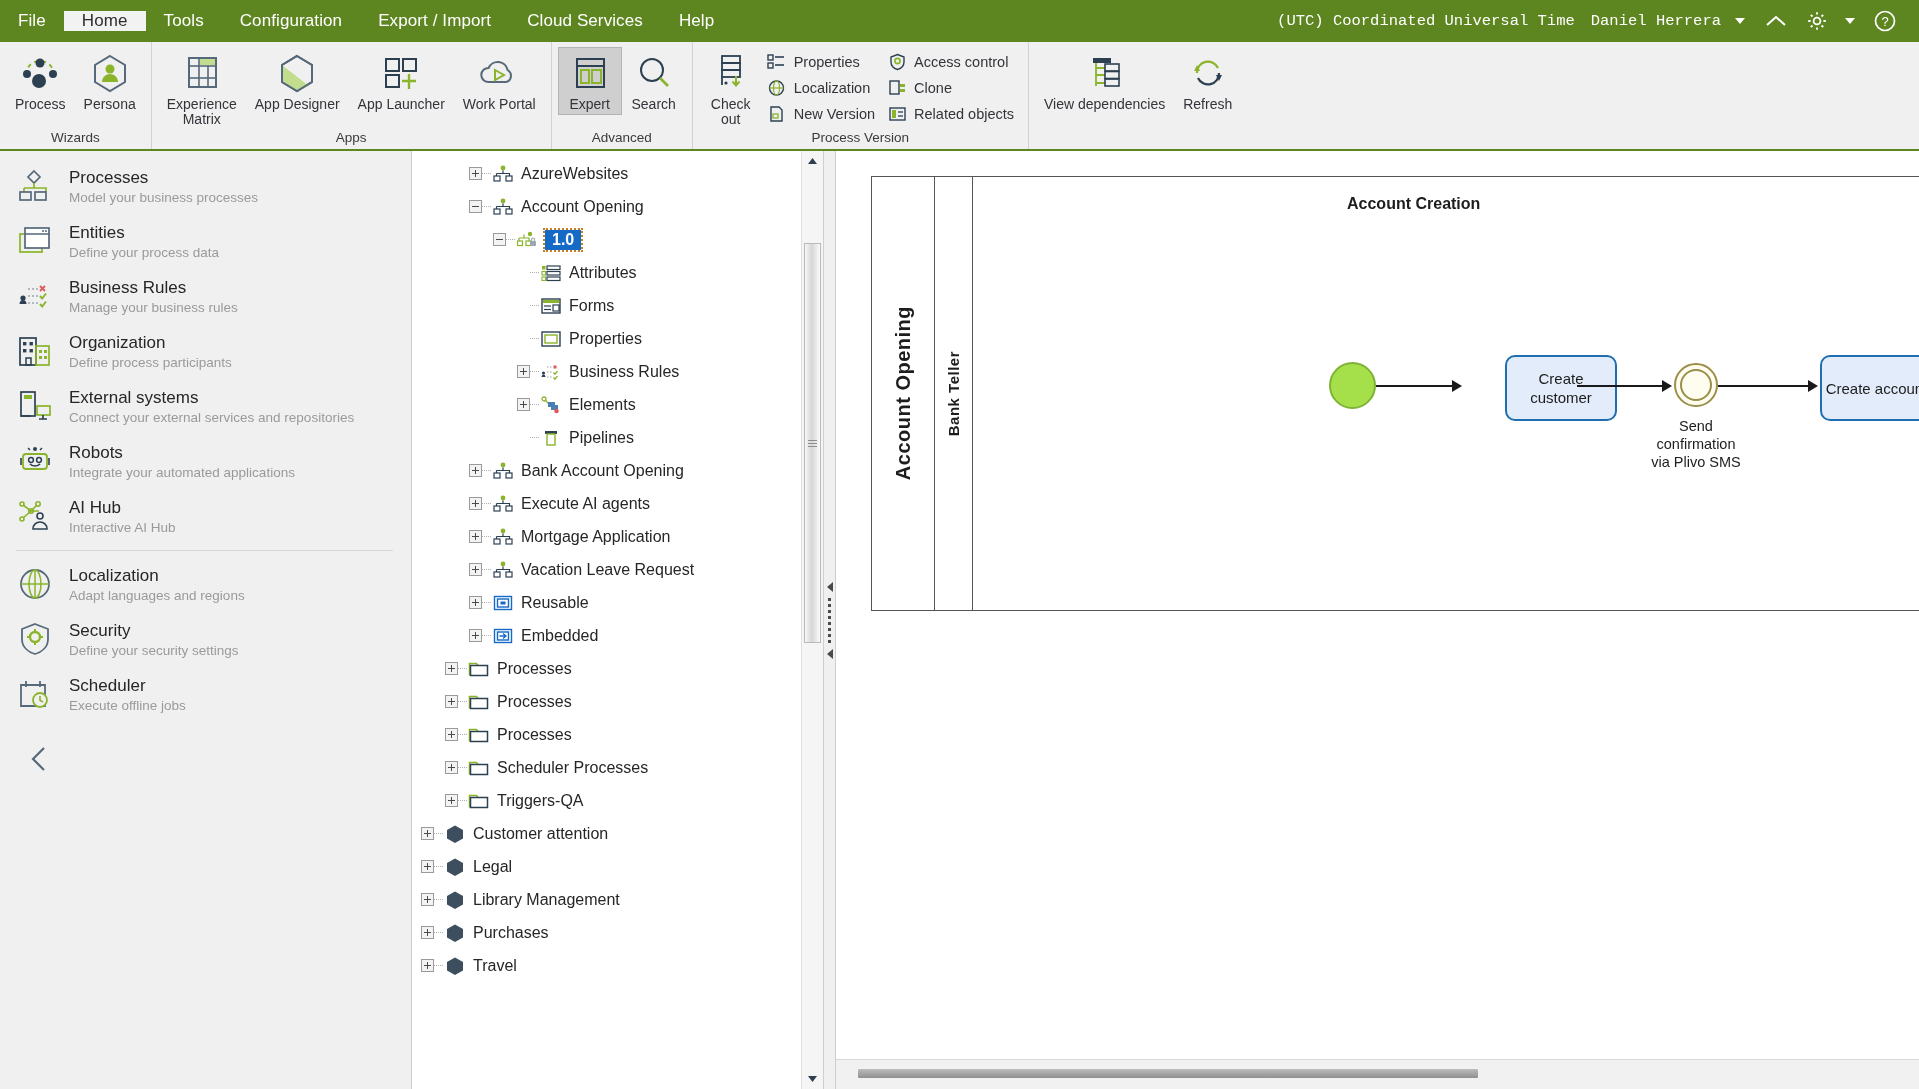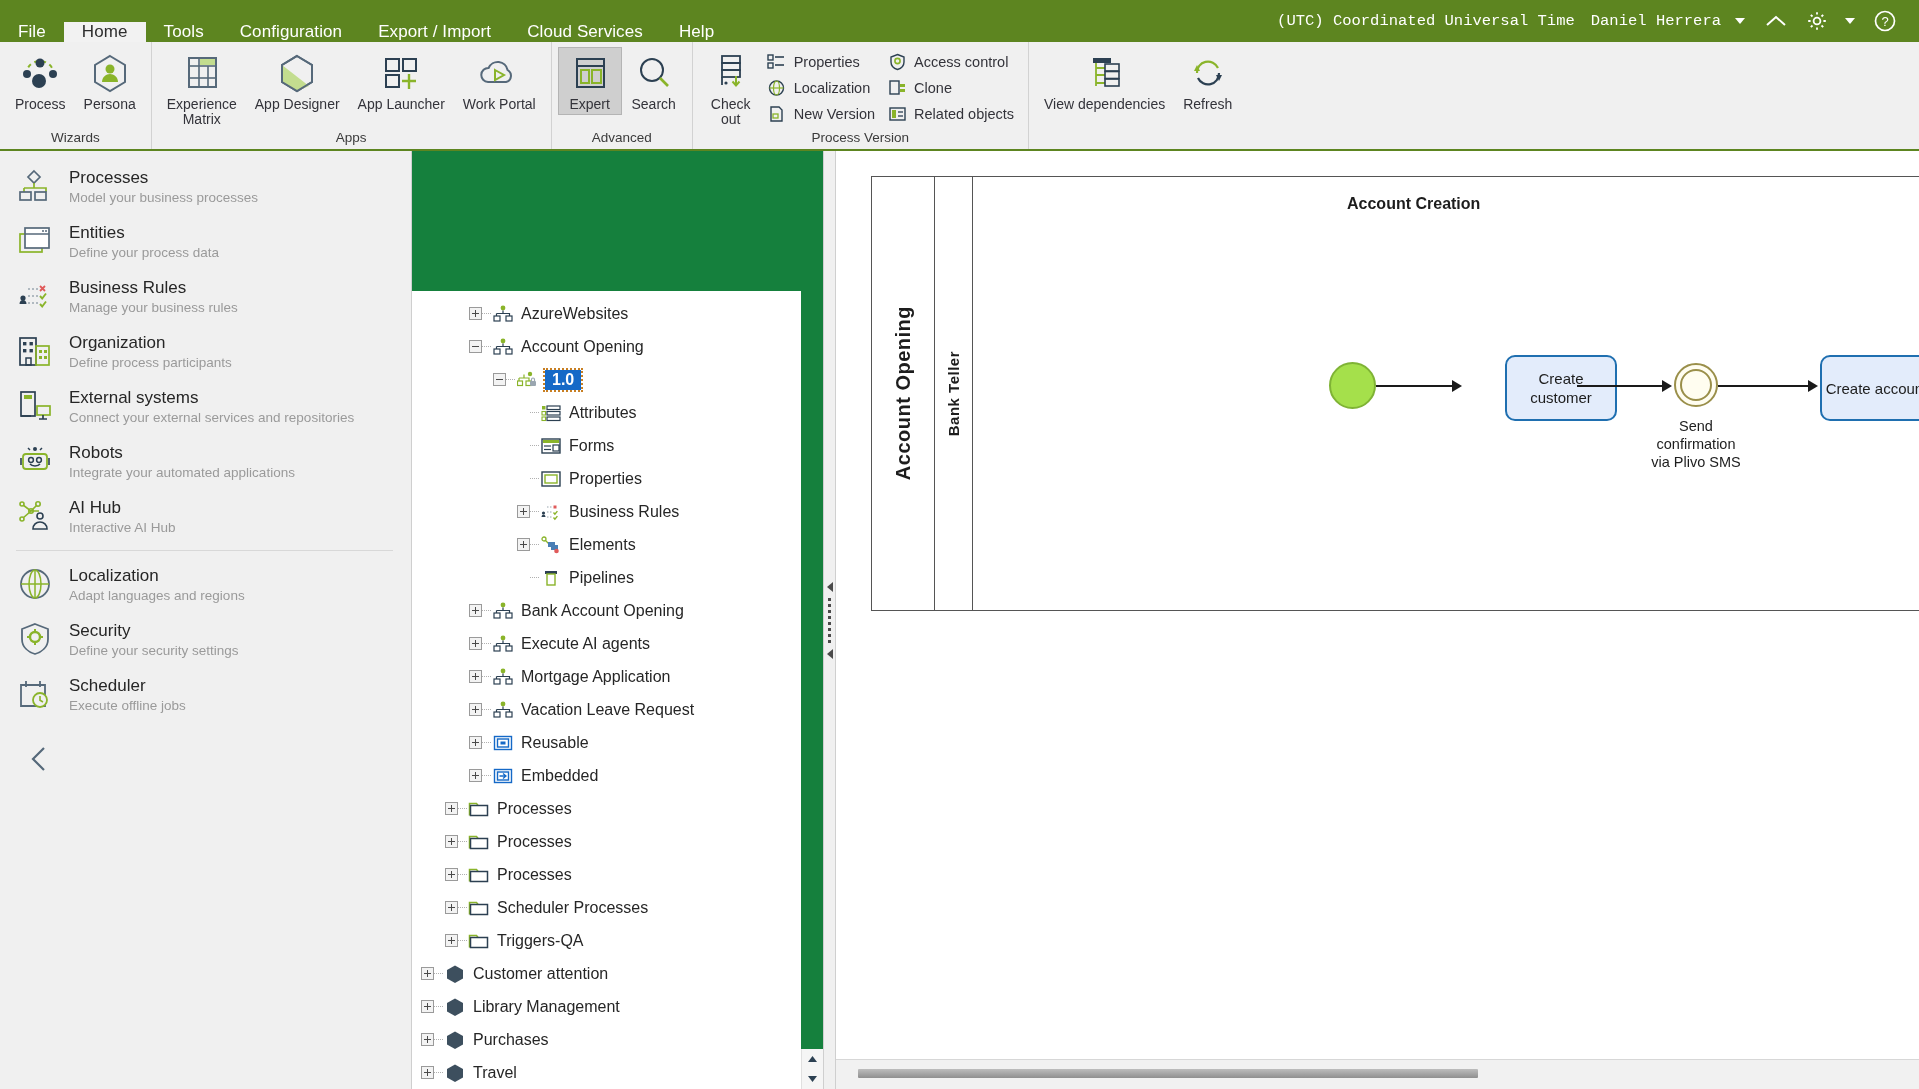"File" .menubar-left { align-items: flex-end -> center }
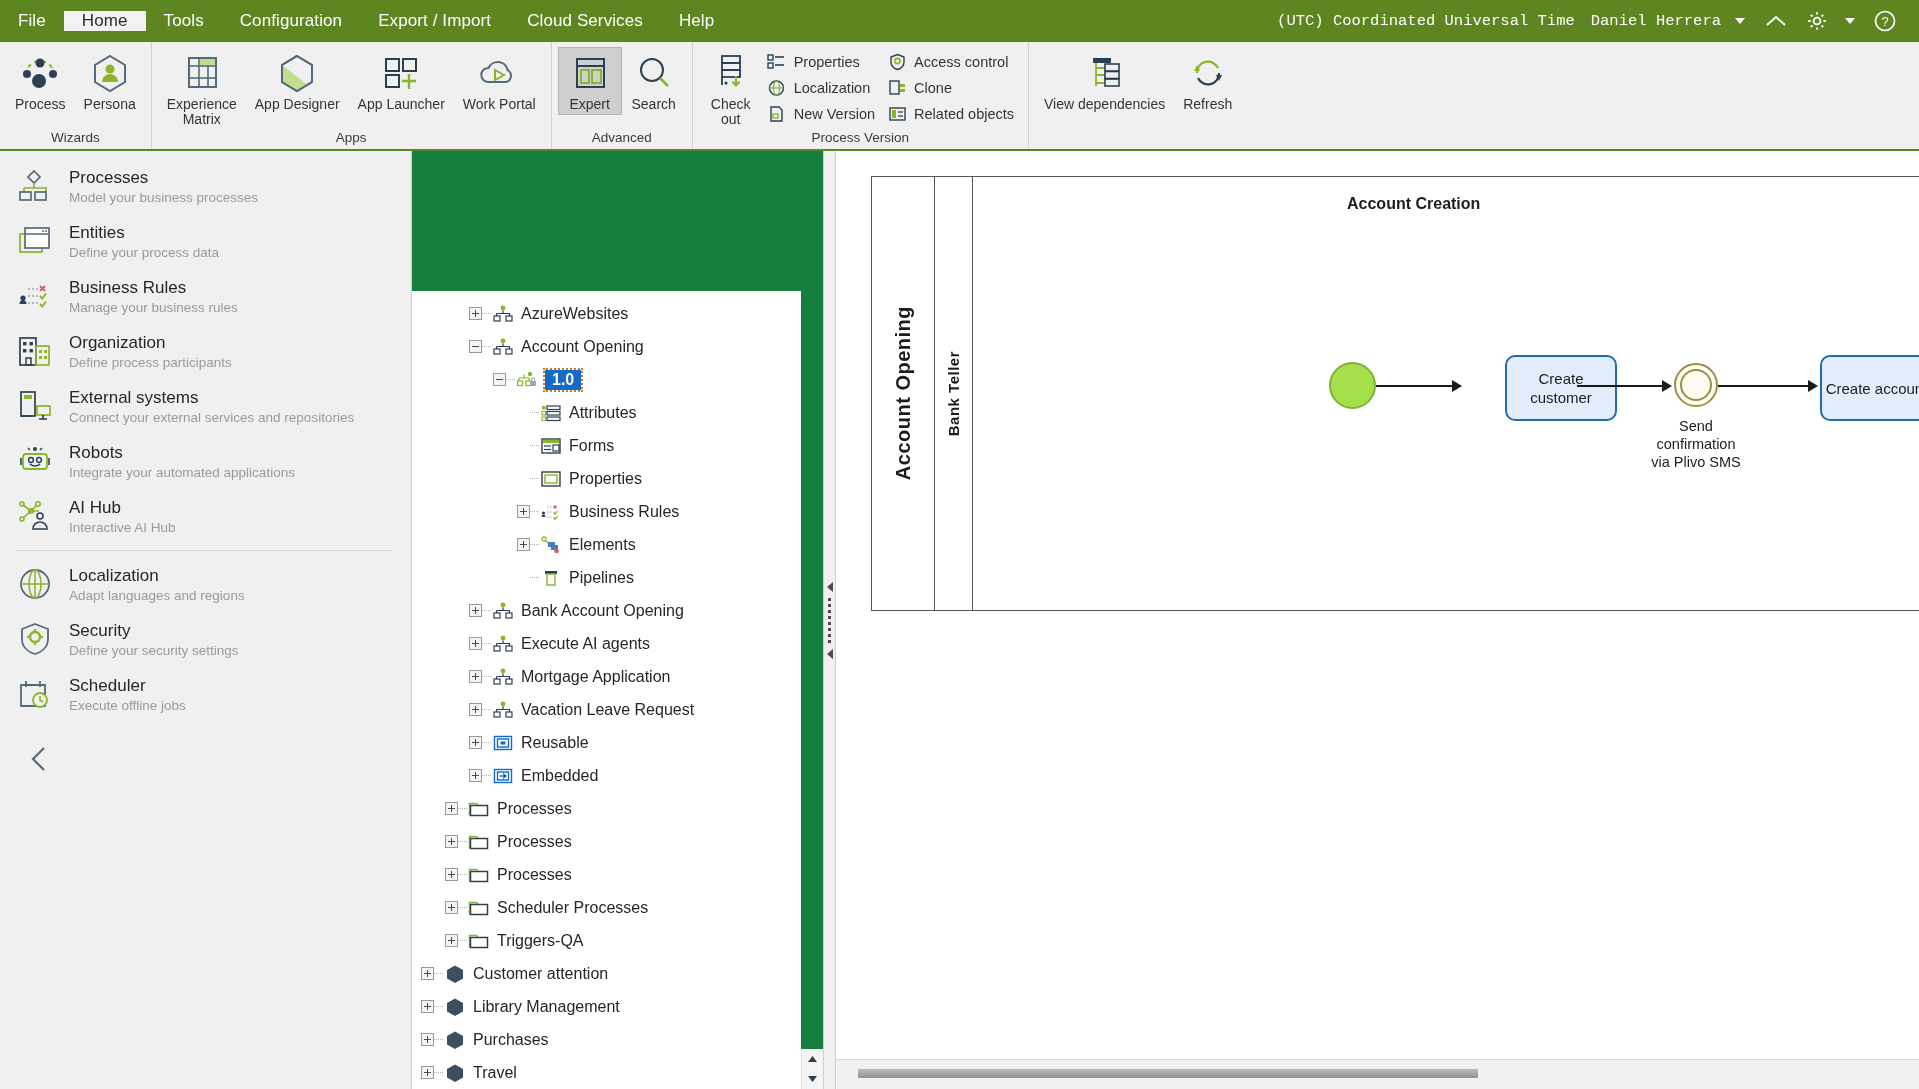"AzureWebsites" .treewrap { align-items: flex-end -> none }
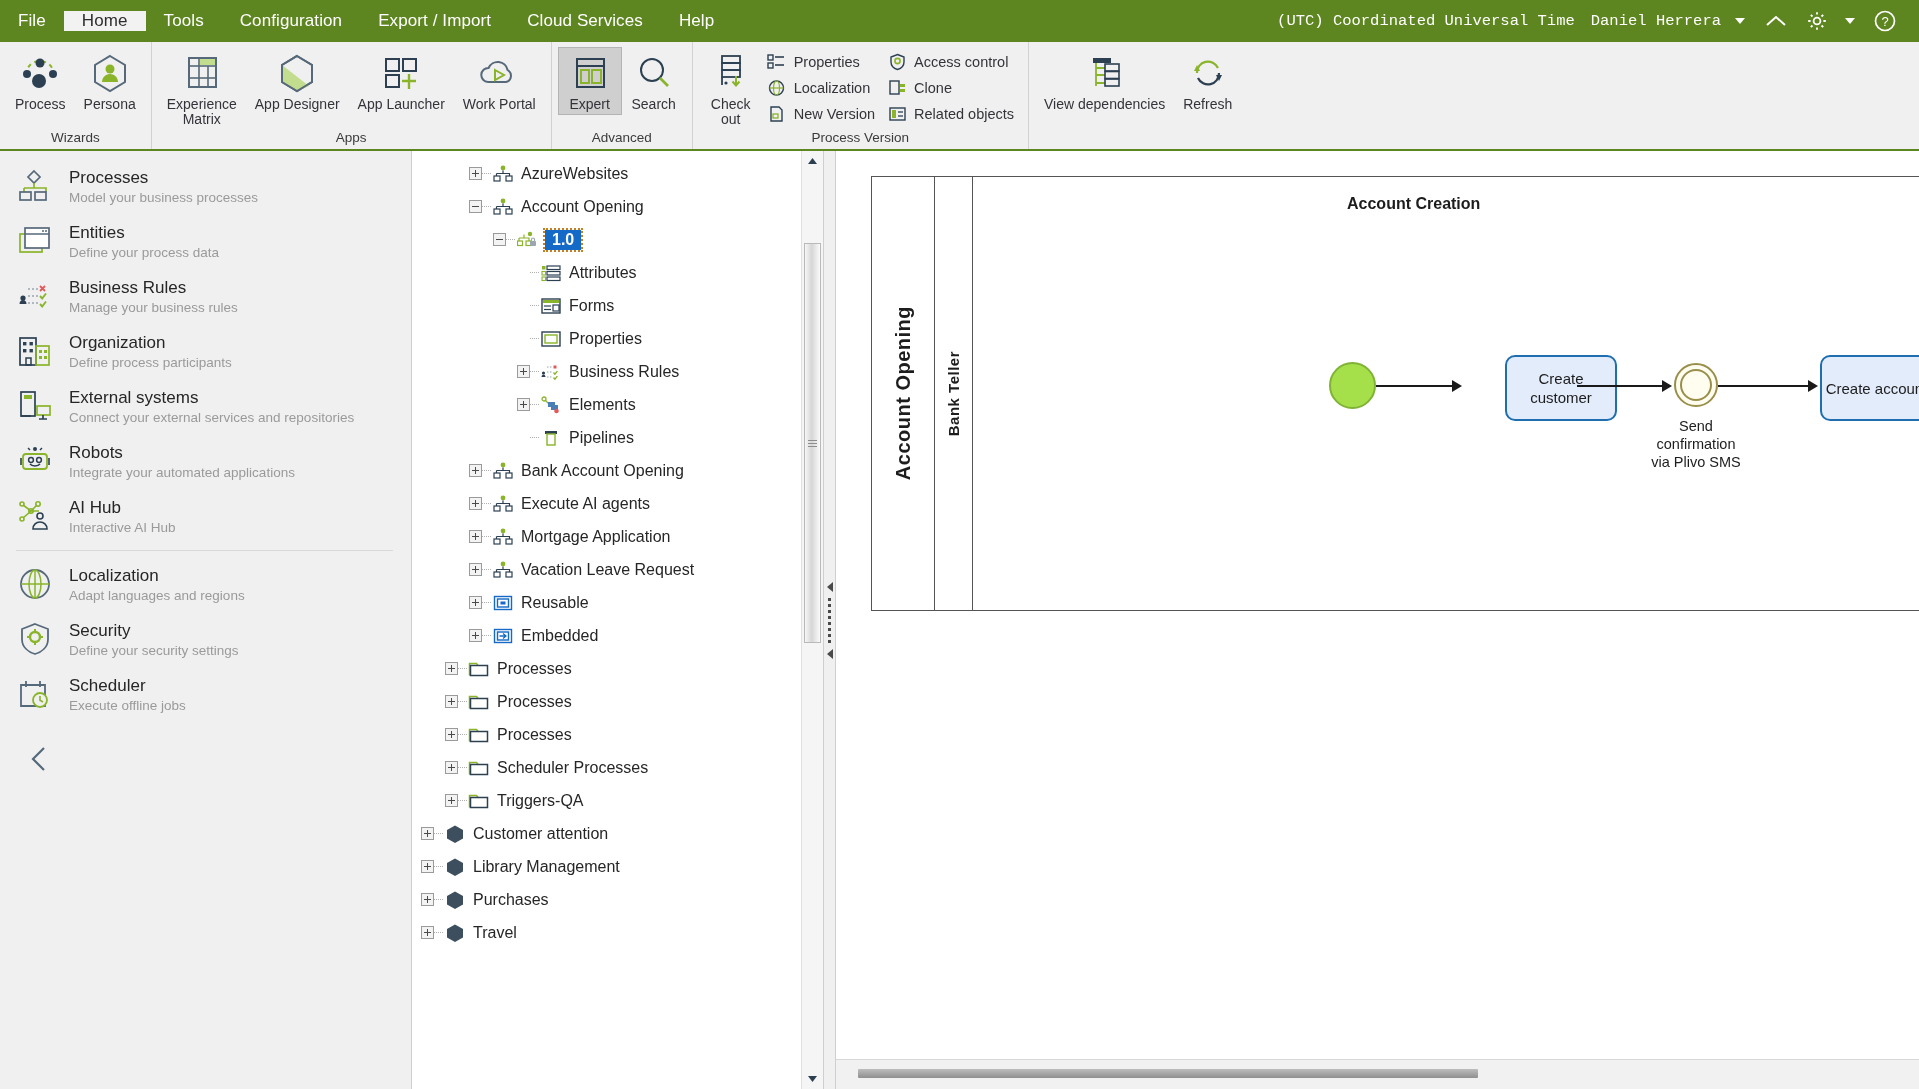"Legal" div.tnode { html: none -> <div> <span></span> <span> <span></span> </span> <span></span> <span> <svg> <polygon></polygon> </svg> </span> <span>Legal</span> </div> }
